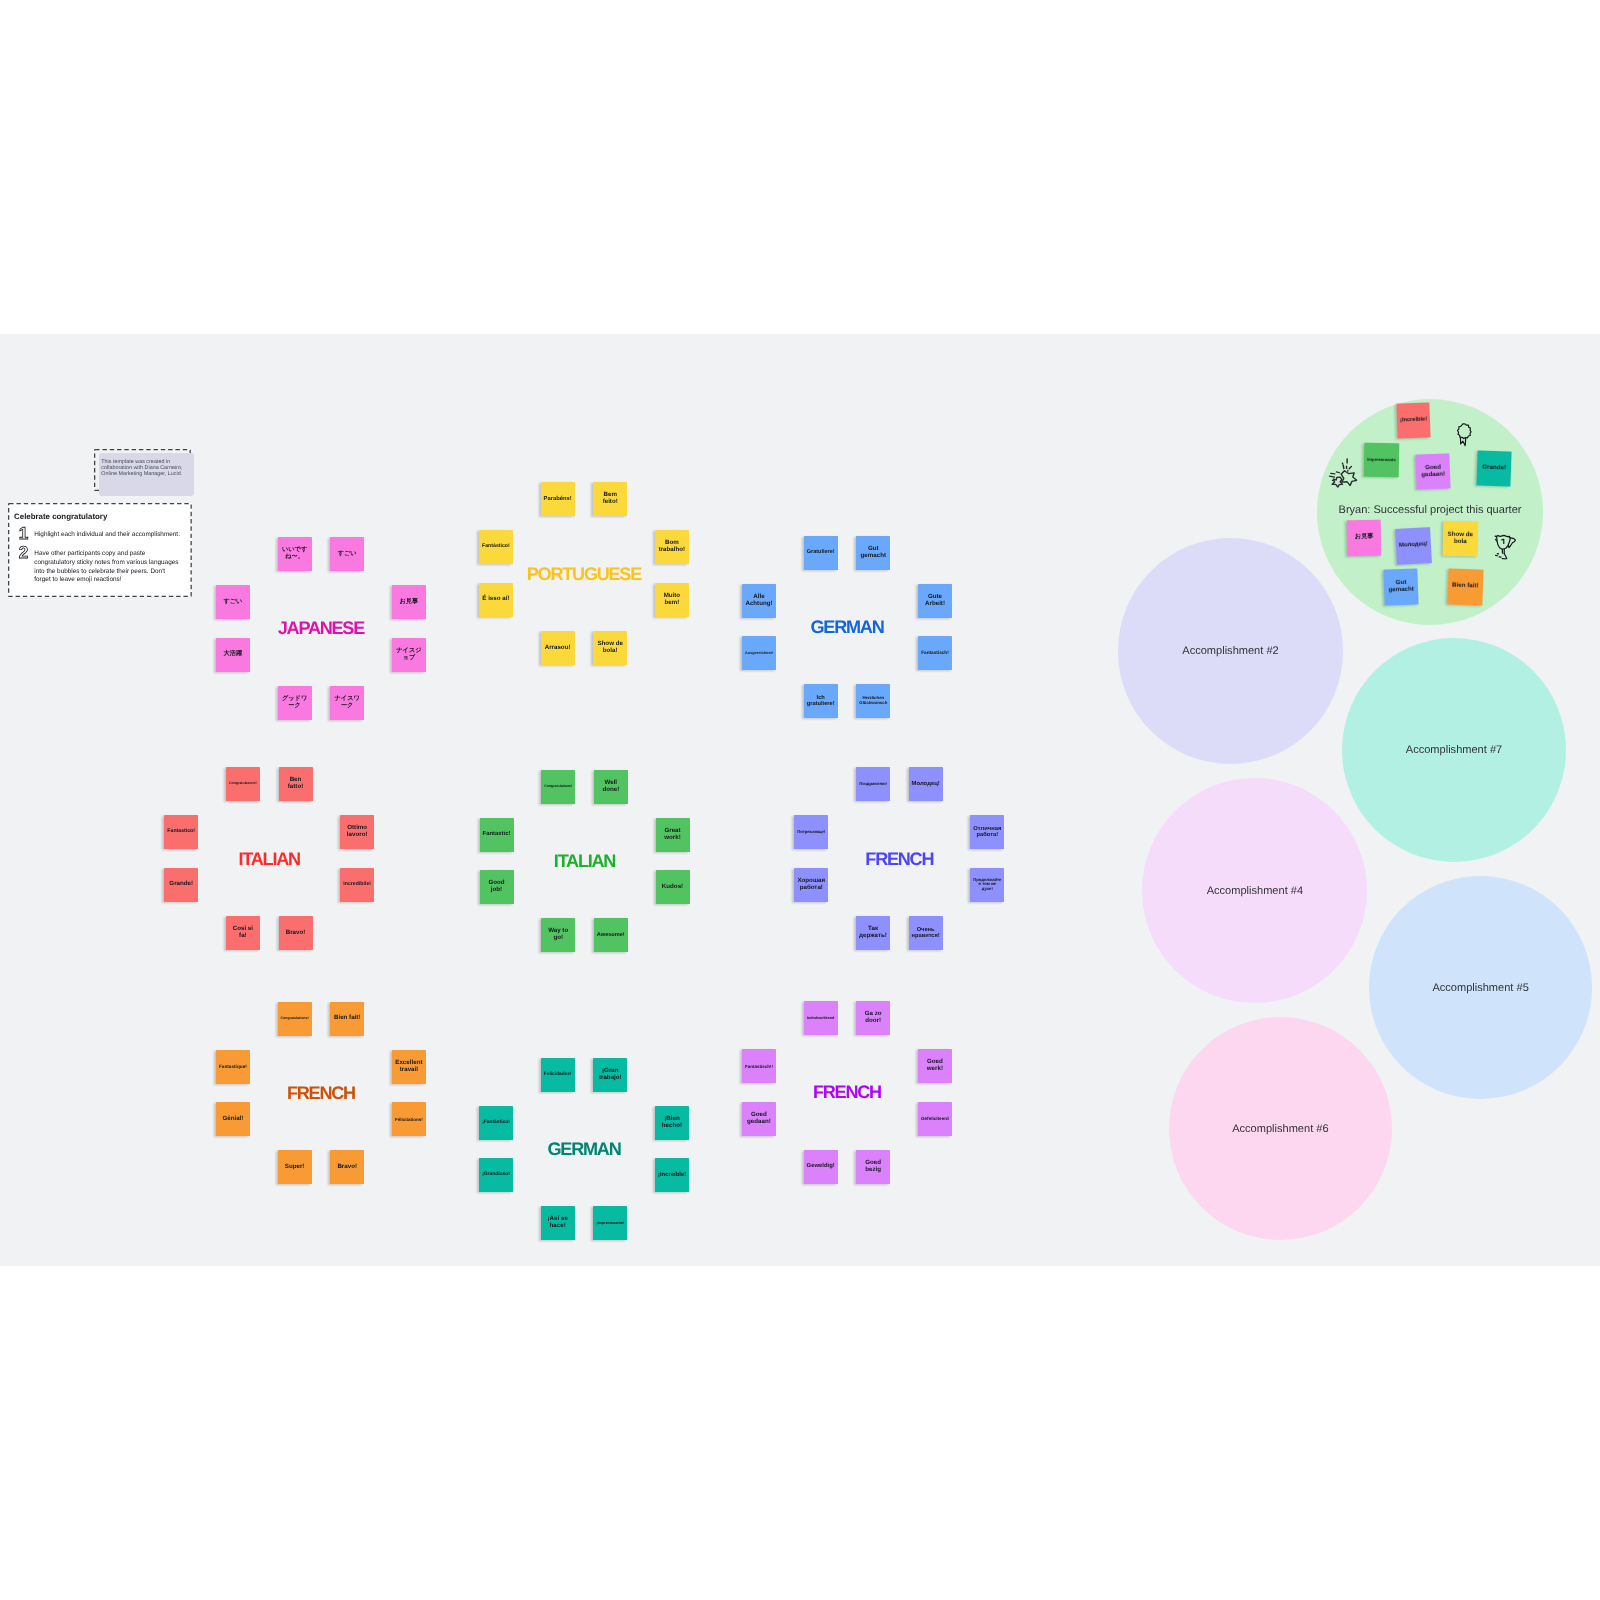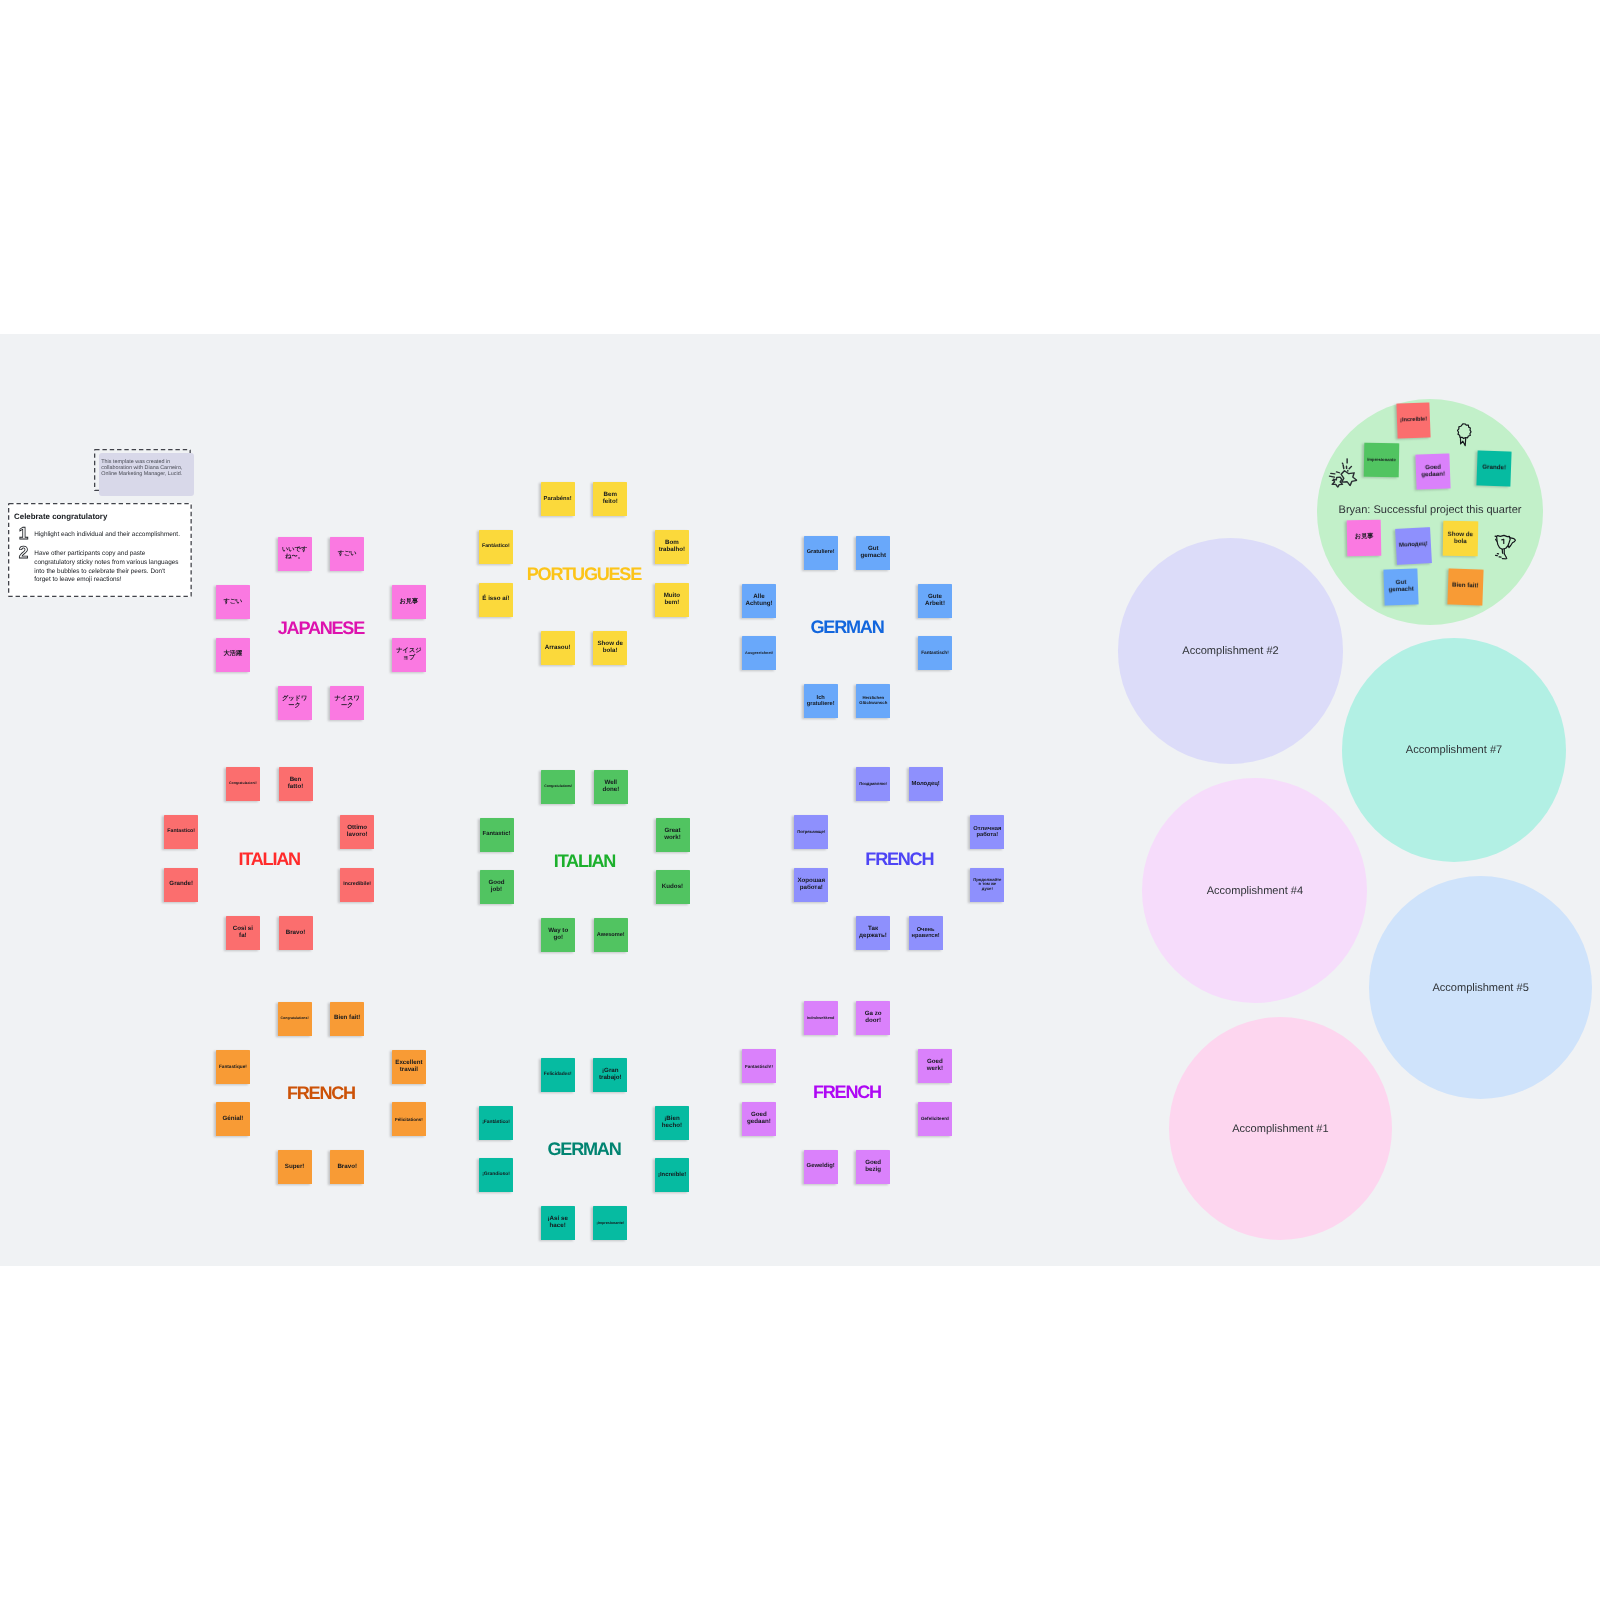"Accomplishment #1" div.blabel { text: 1 -> 6 }
